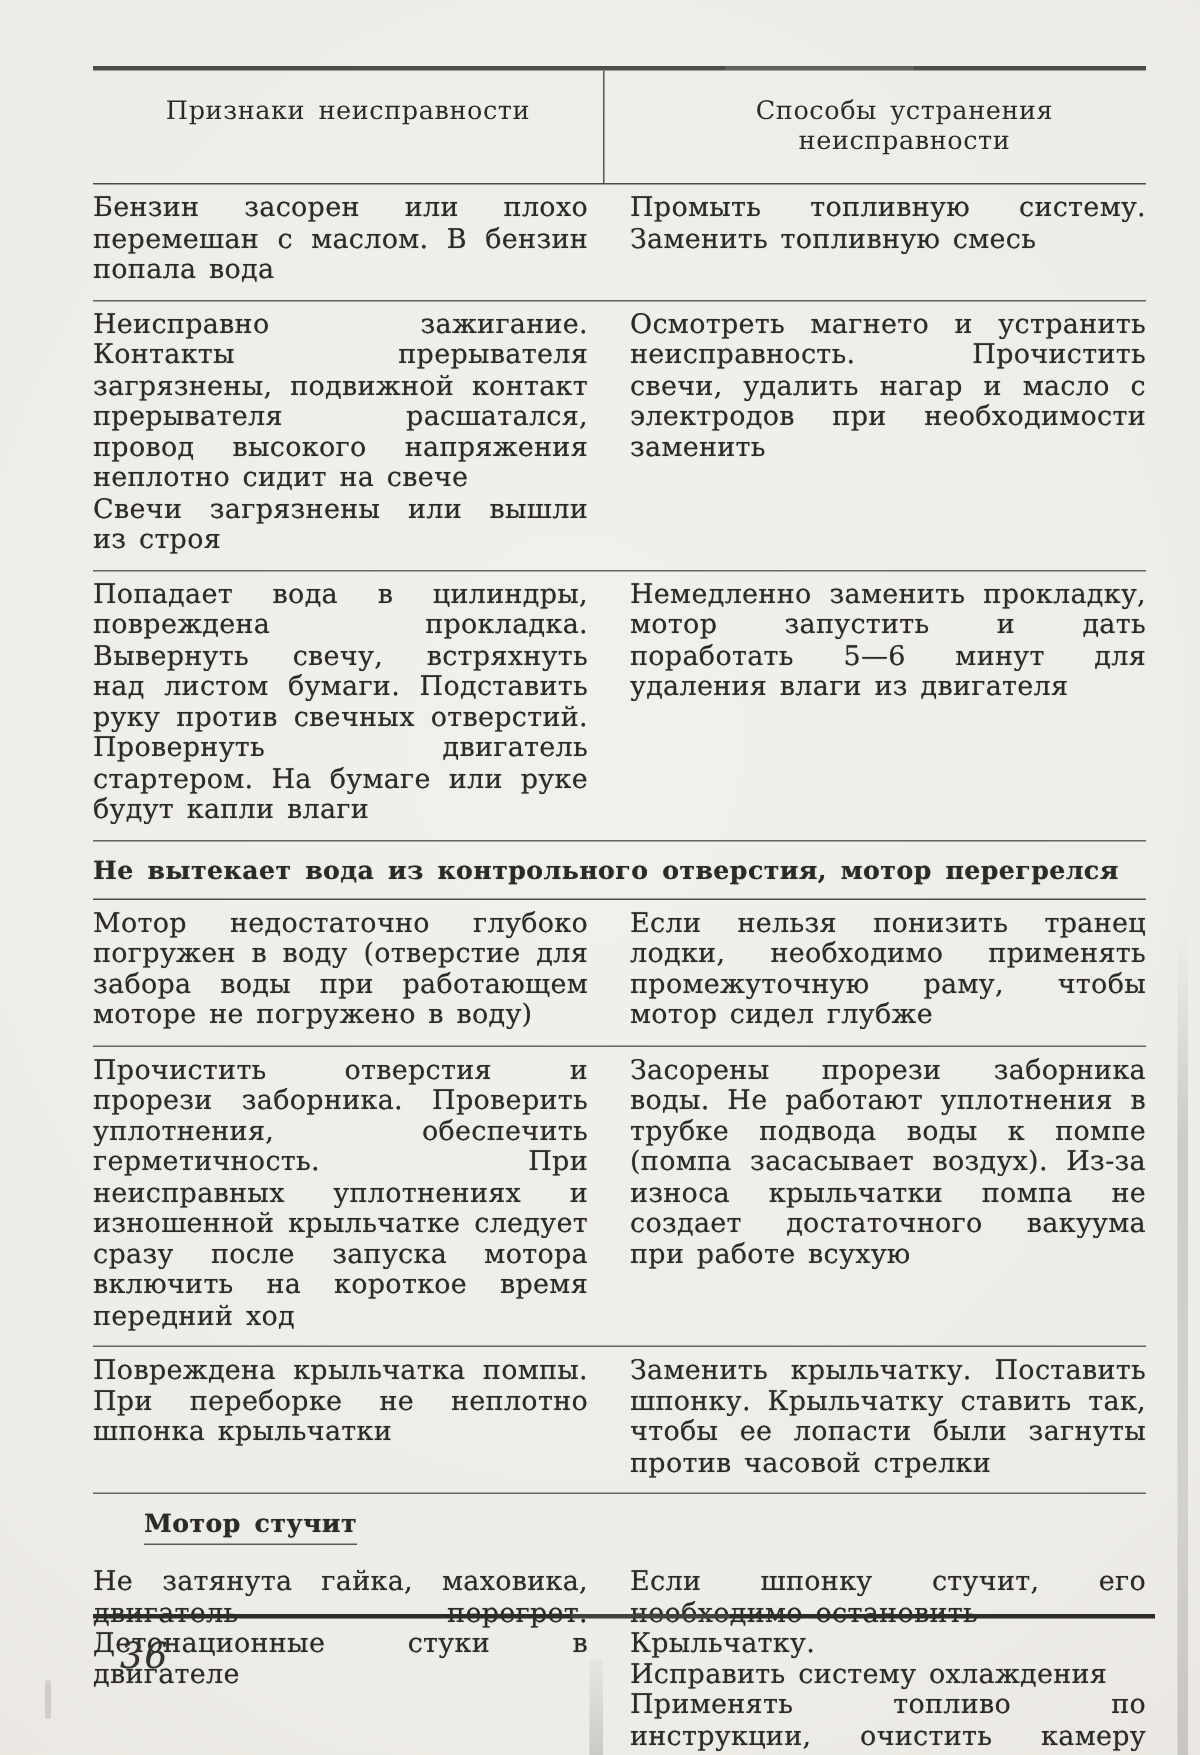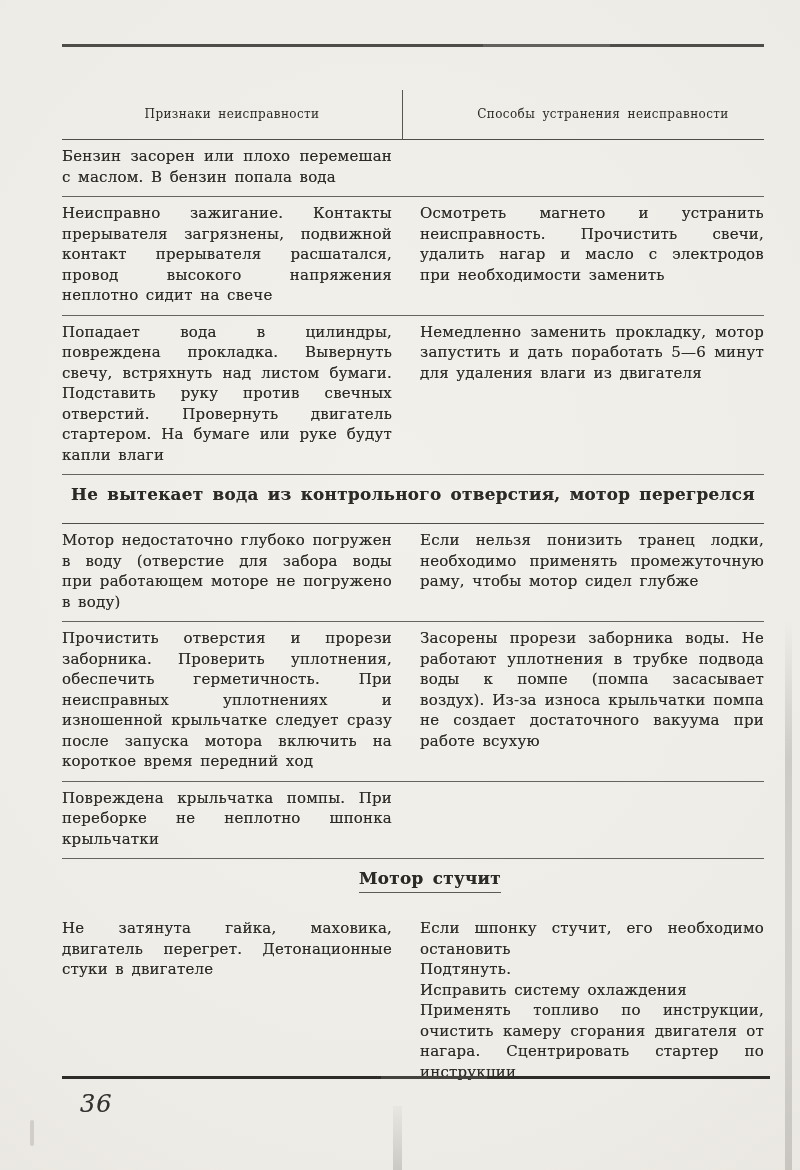"Признаки неисправности" .th { font-size: 12px -> 17px; margin-top: 43px -> none }
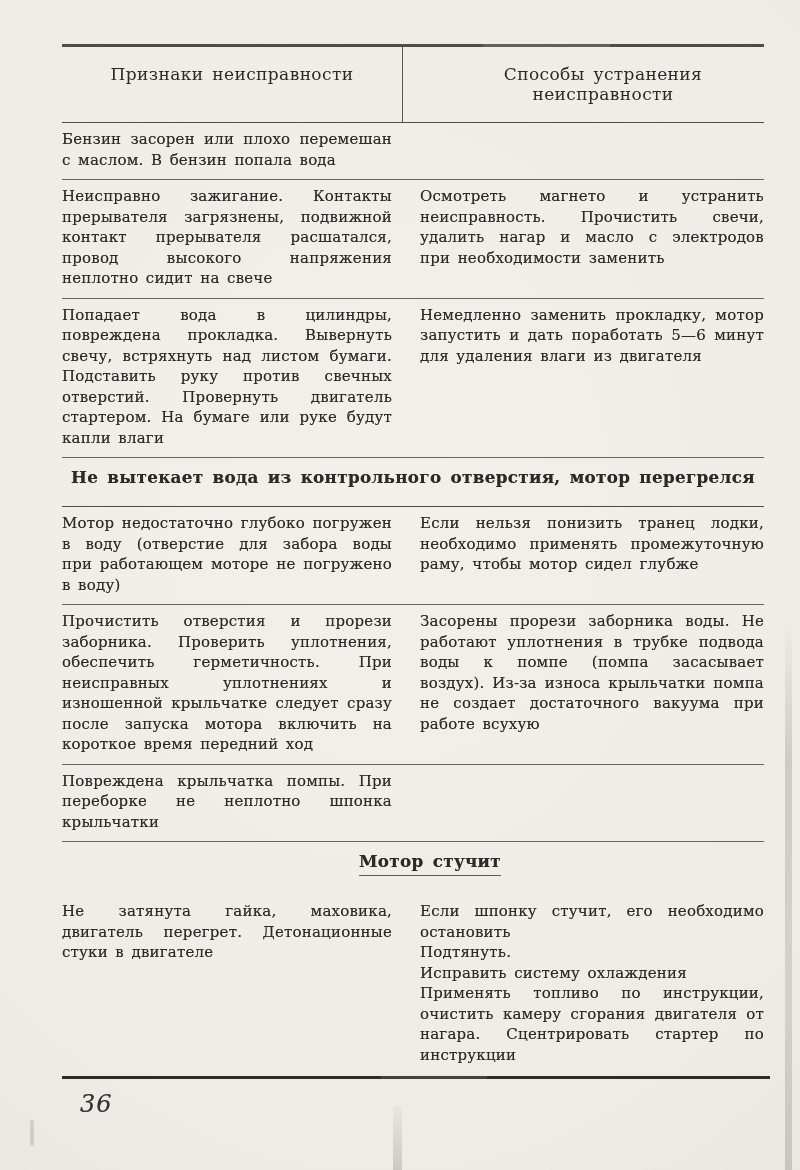"Бензин засорен или плохо перемешан" .cell { font-size: 15px -> 18px }
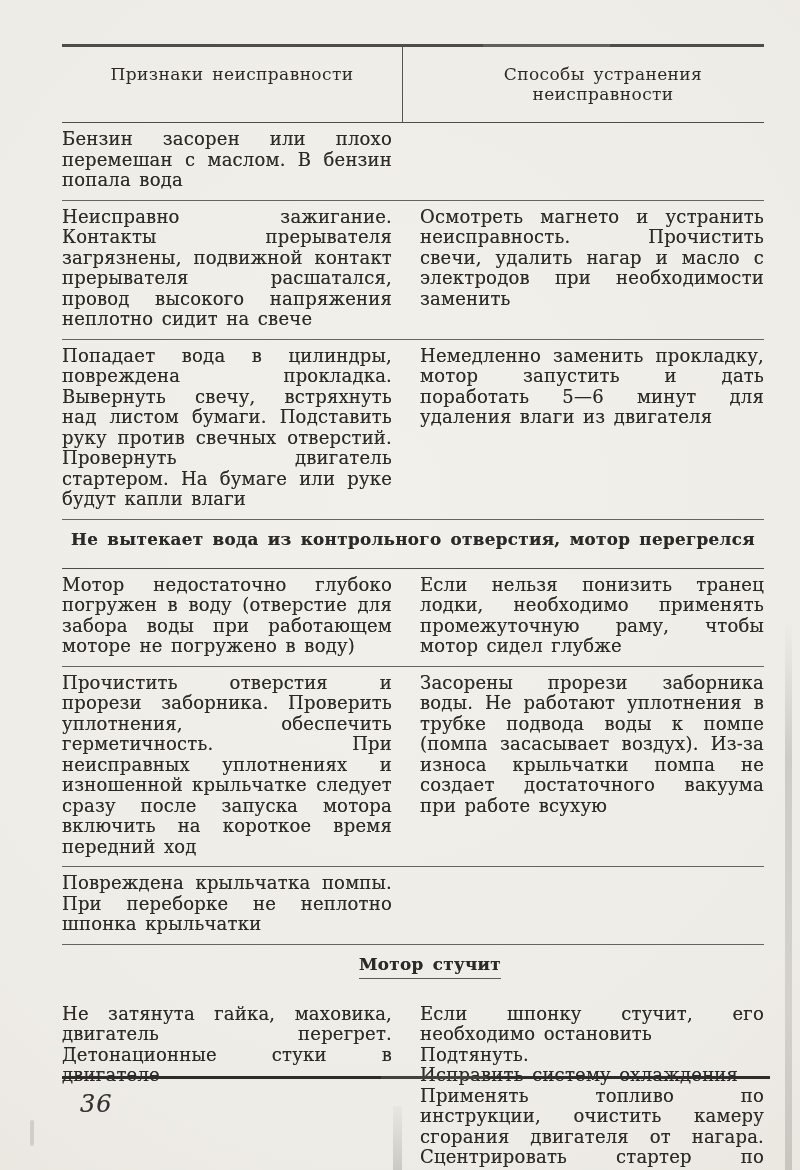"Промыть топливную систему. Заменить" div.cell { html: none -> <div> <p>Промыть топливную систему. Заменить топливную смесь</p> </div> }
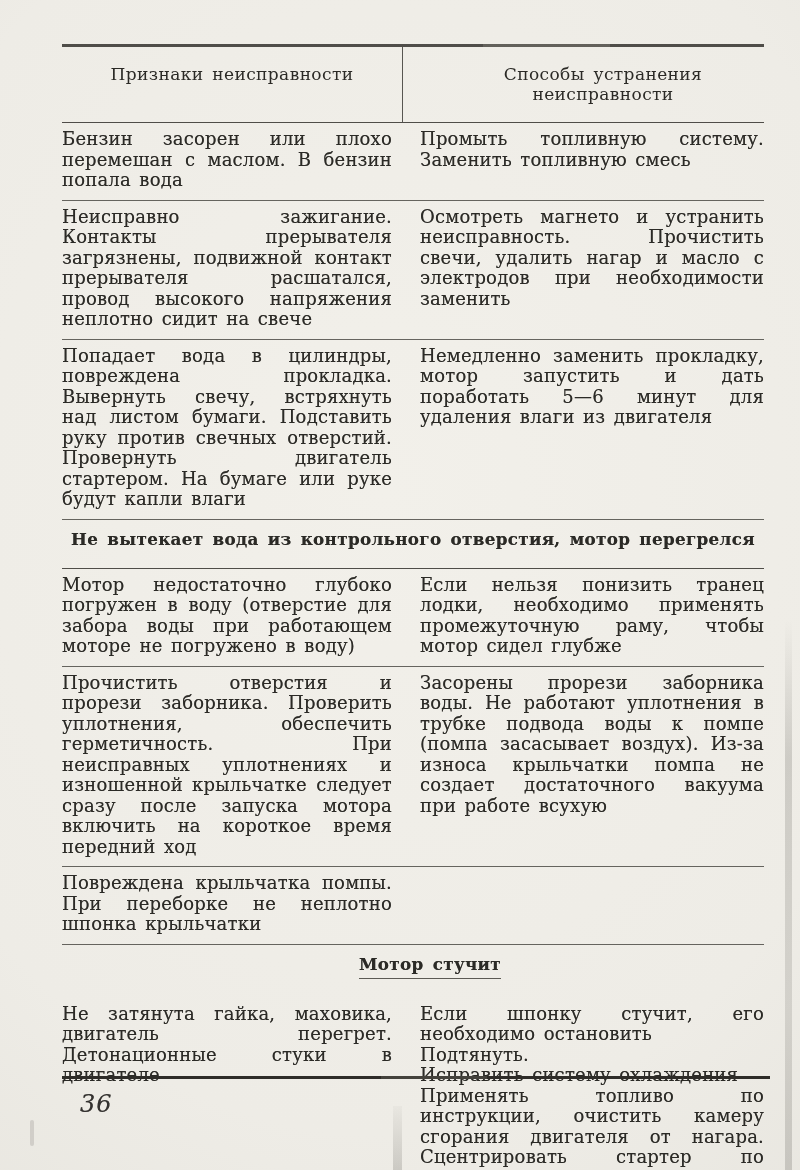"Свечи загрязнены или вышли из" p { html: none -> <p>Свечи загрязнены или вышли из строя</p> }
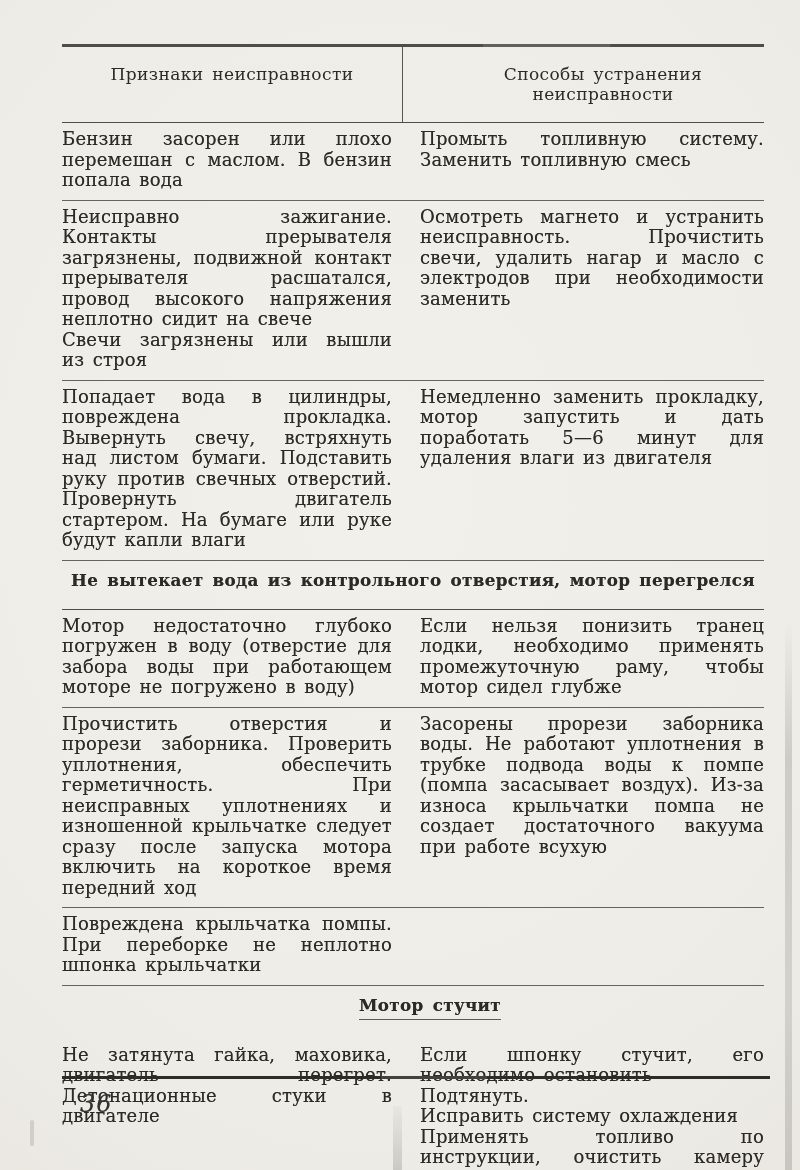"Не вытекает вода из контрольного" .section-heading { padding: 9px 0 19px 0 -> 9px 0 9px 0; text-align: center -> none }
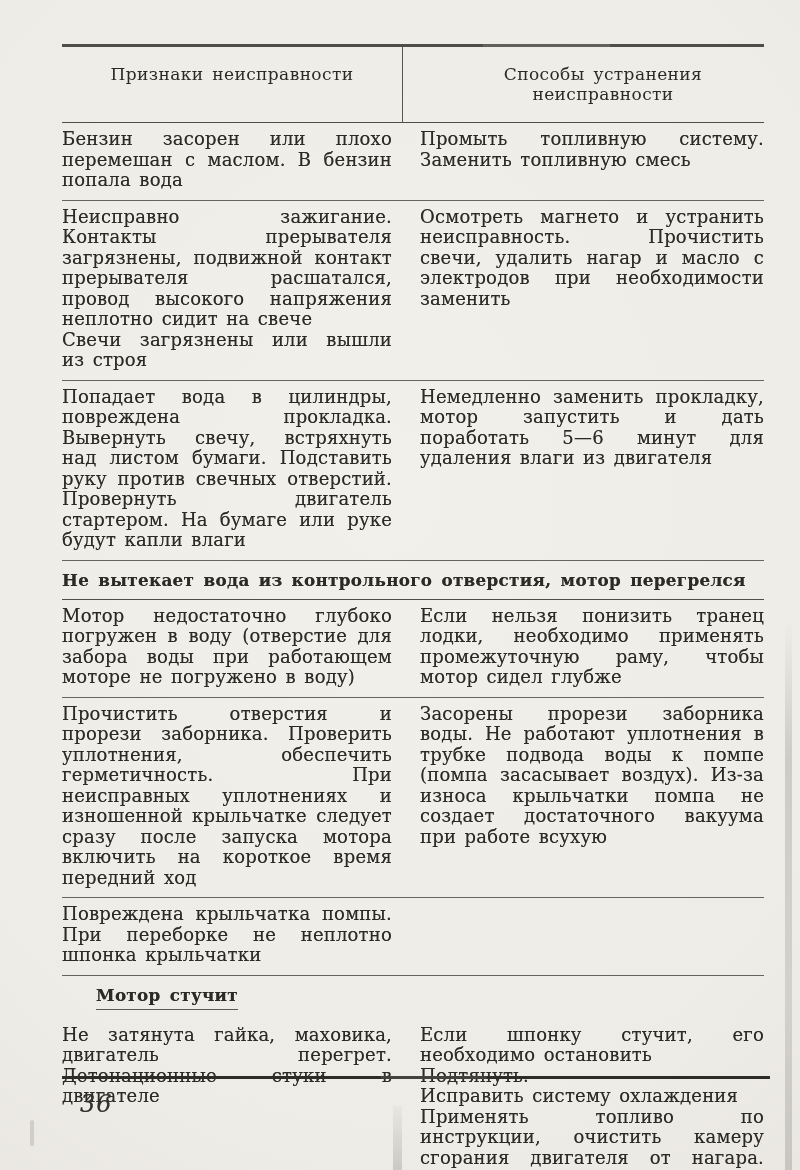"Заменить крыльчатку. Поставить шпонку." div.cell { html: none -> <div> <p>Заменить крыльчатку. Поставить шпонку. Крыльчатку ставить так, чтобы ее лопасти были загнуты против часовой стрелки</p> </div> }
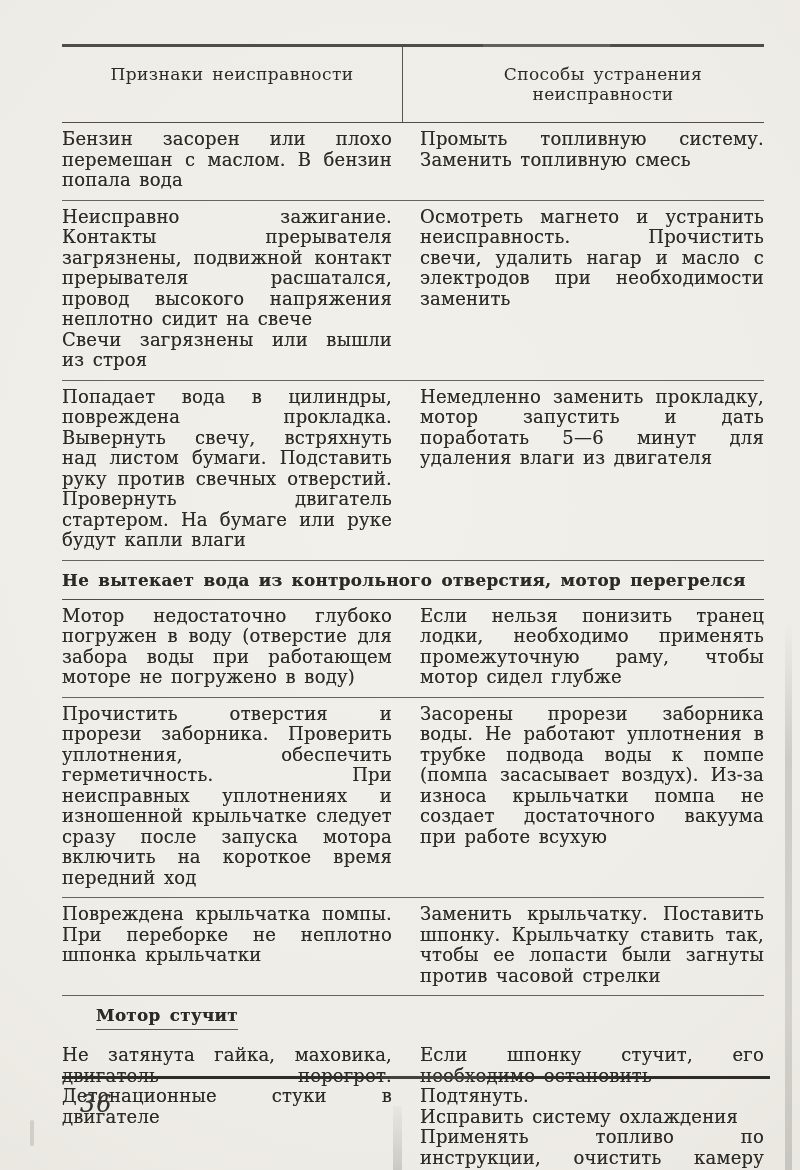"Подтянуть." p { text: Подтянуть -> Крыльчатку }
